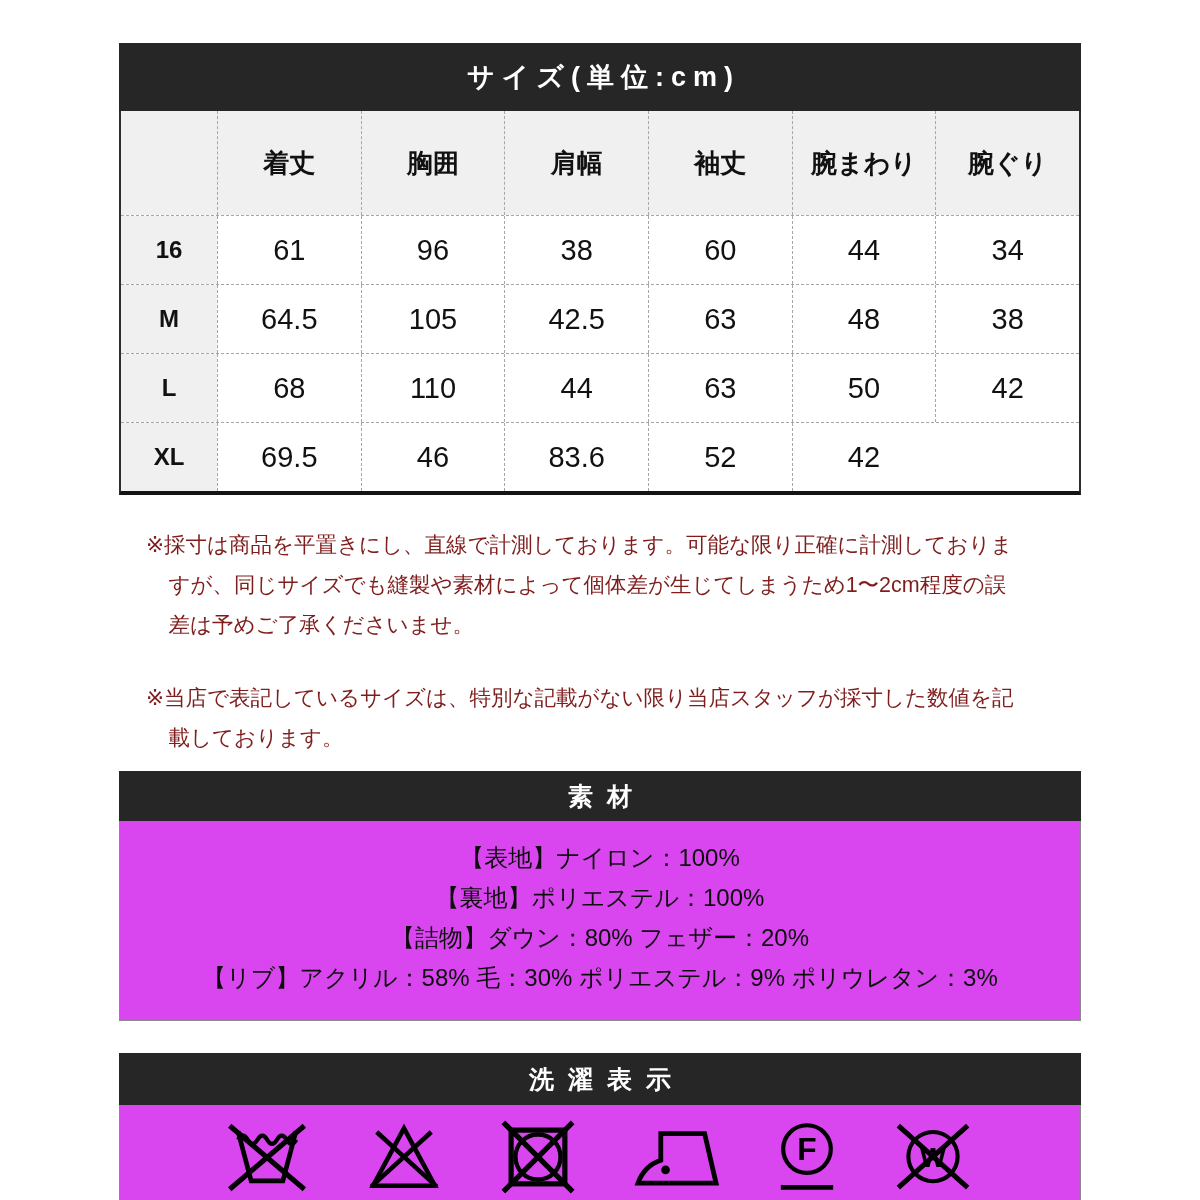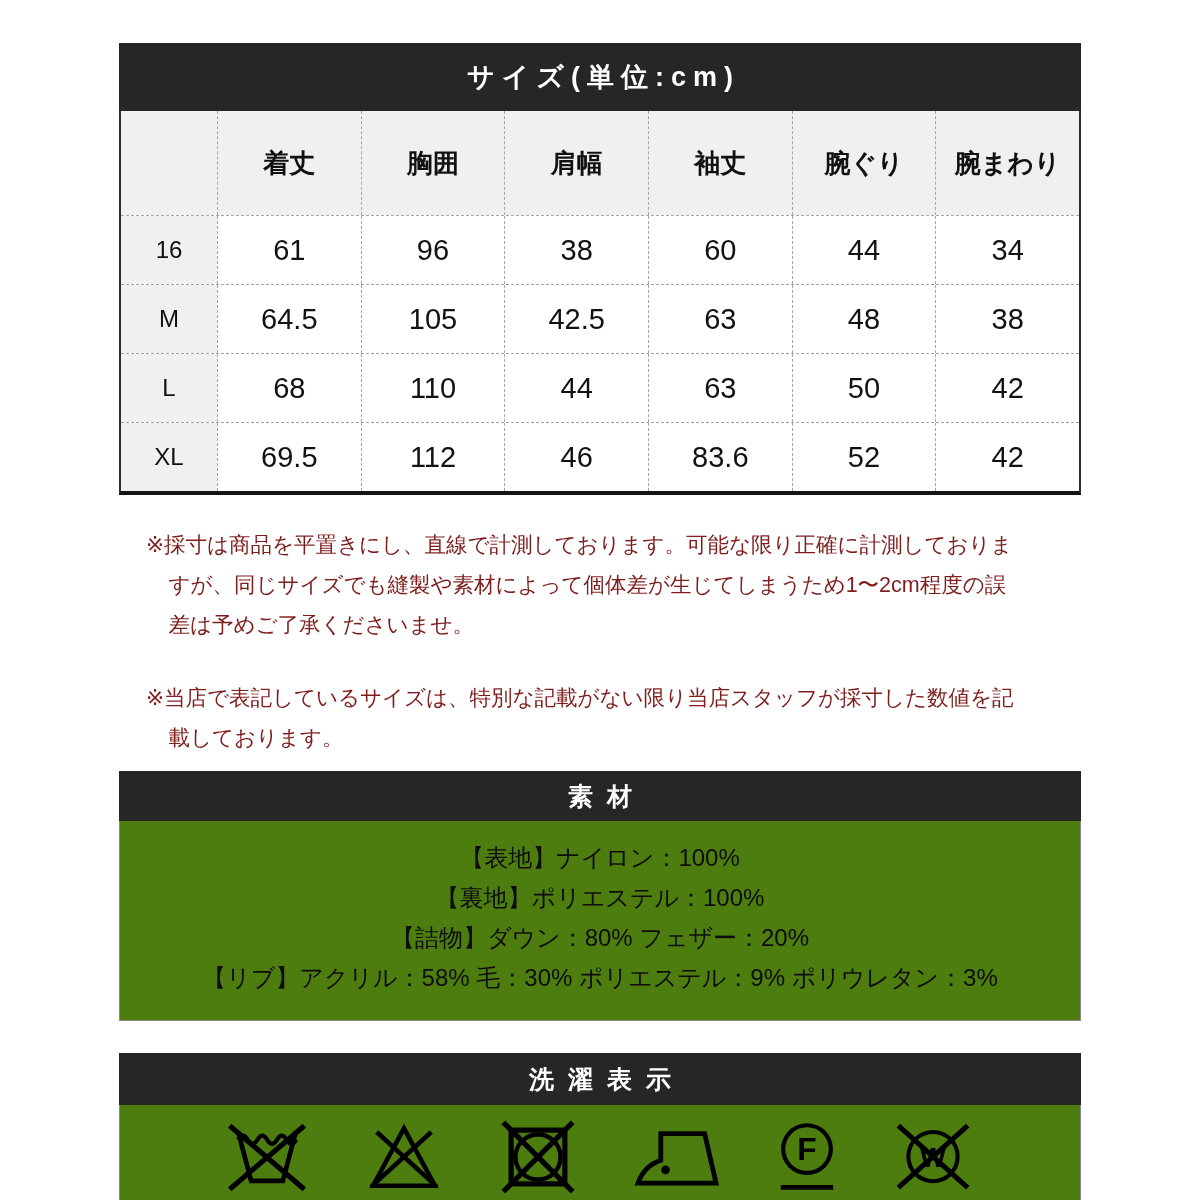"腕ぐり" div.cell { order: before "腕まわり" -> after "腕まわり" }
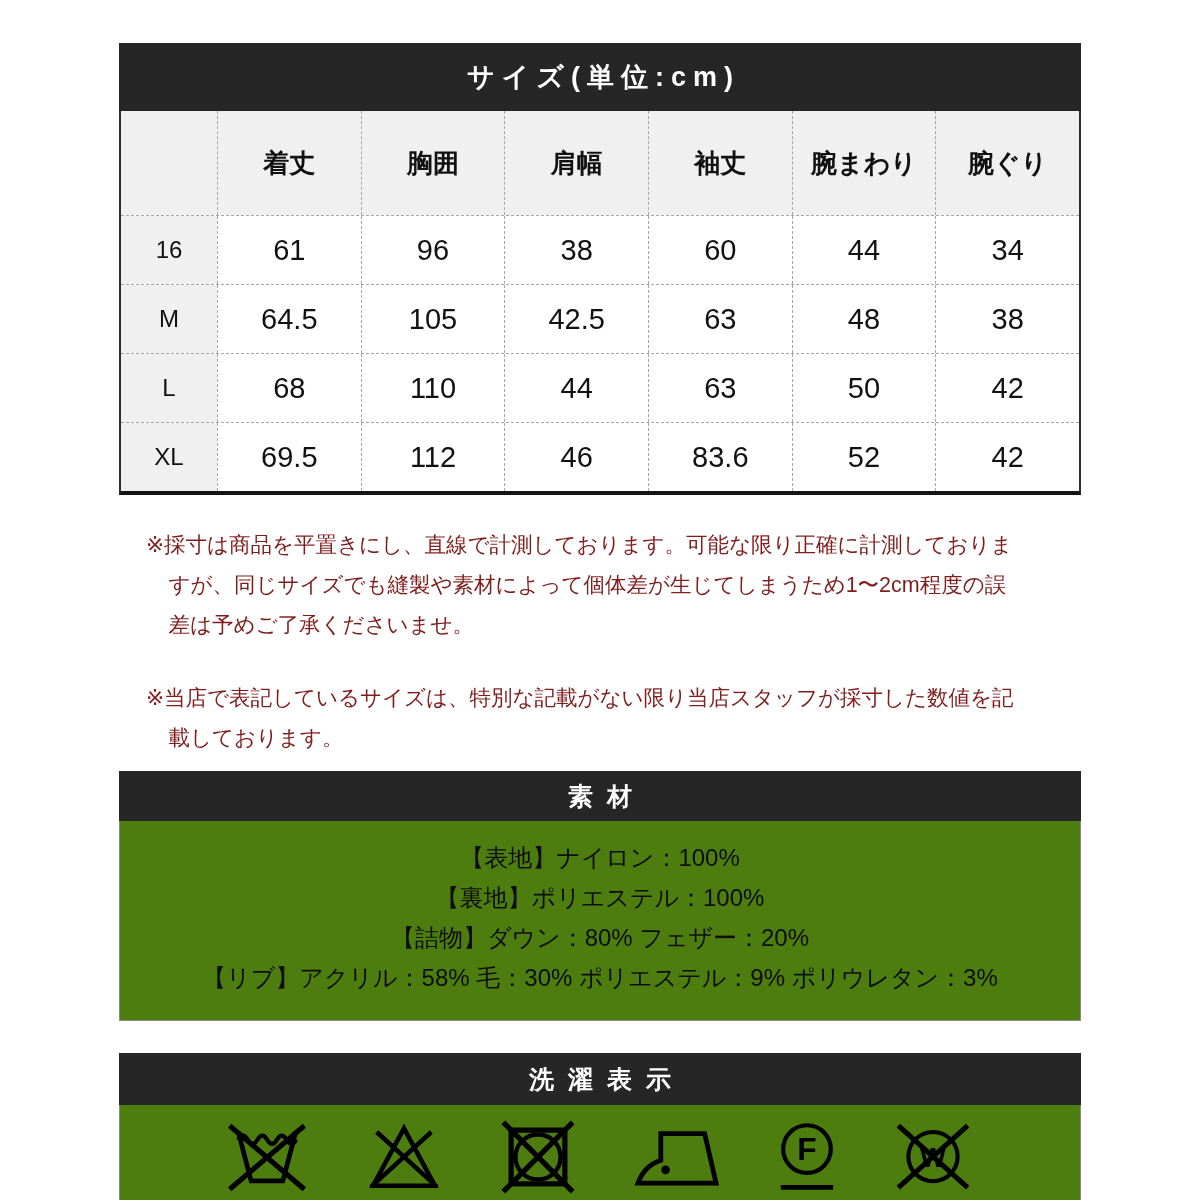"16" .data-row .cell:first-child { font-weight: normal -> bold }
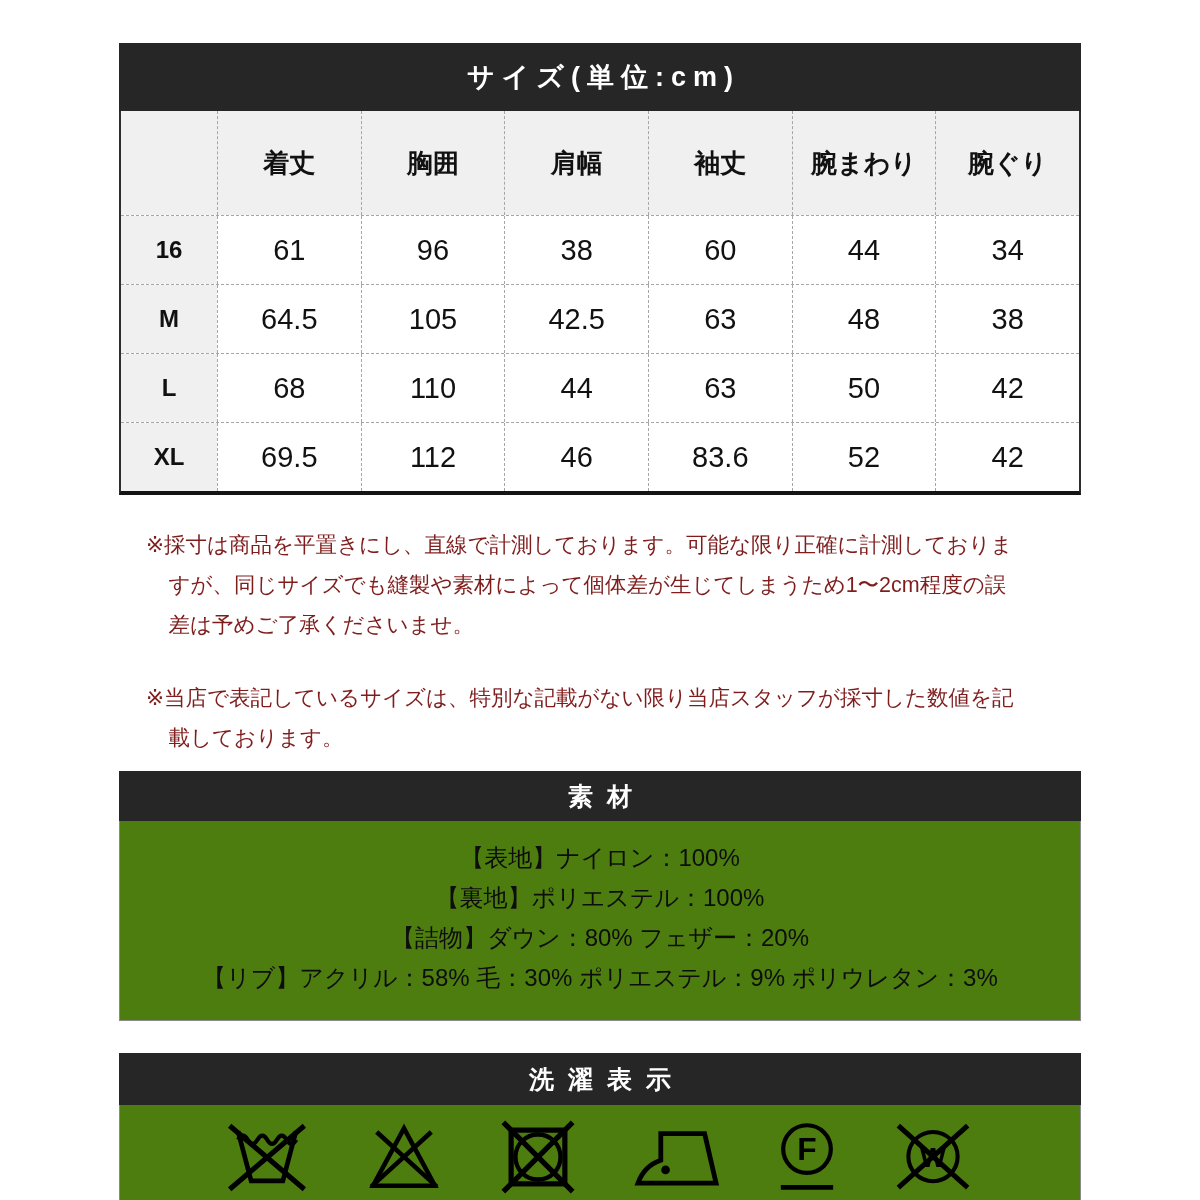"112" div.cell { html: <div>112</div> -> none }
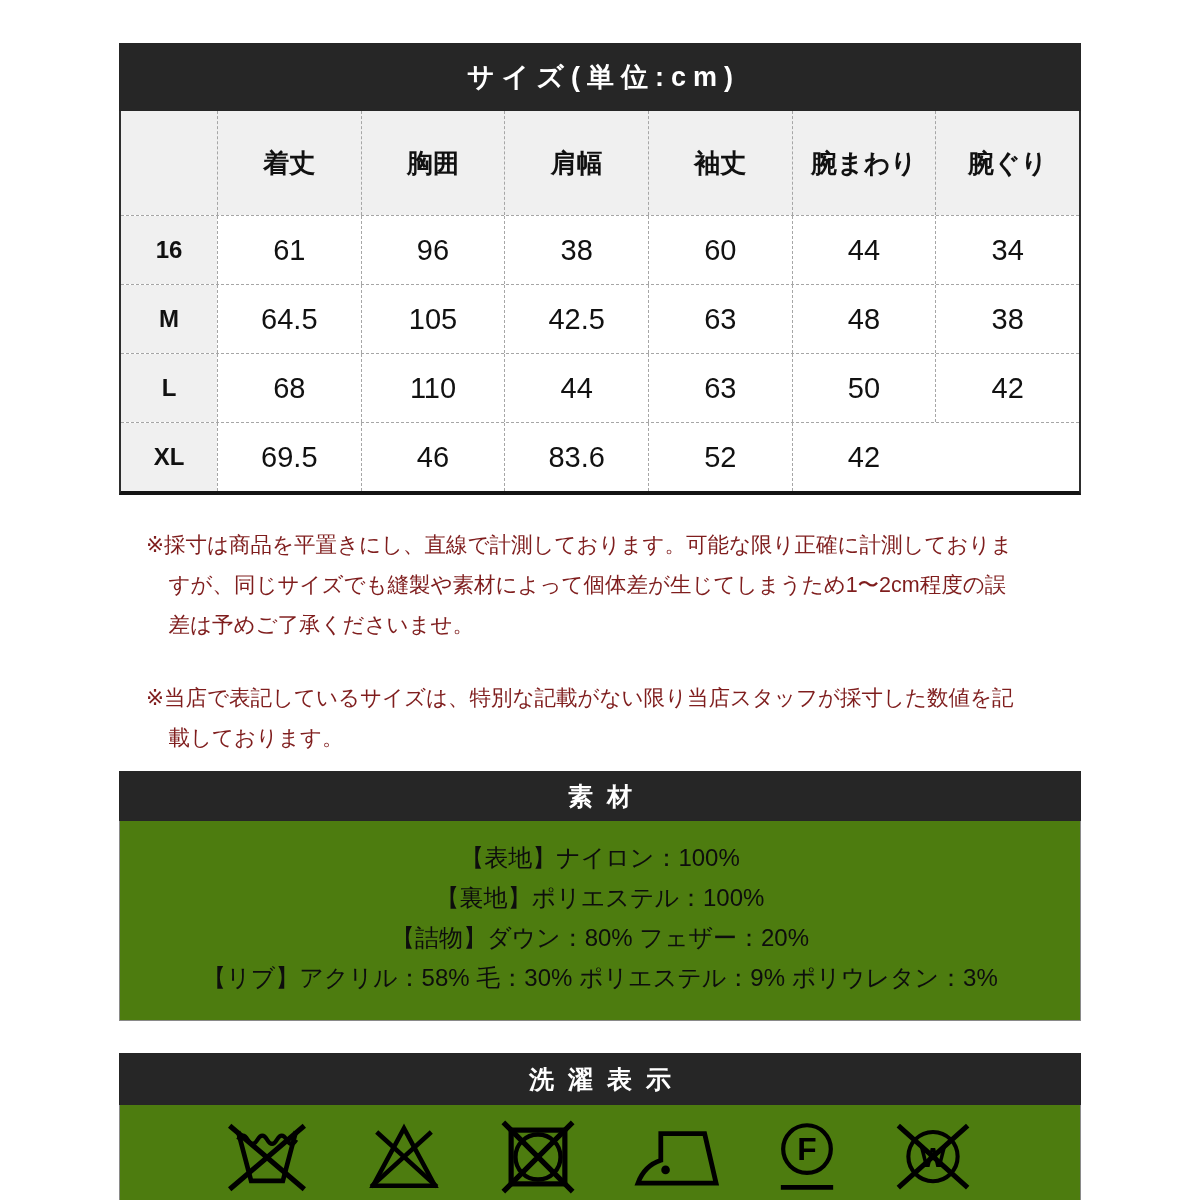"【表地】ナイロン：100%" .box-body { background: #4d7c0f -> #d946ef }
